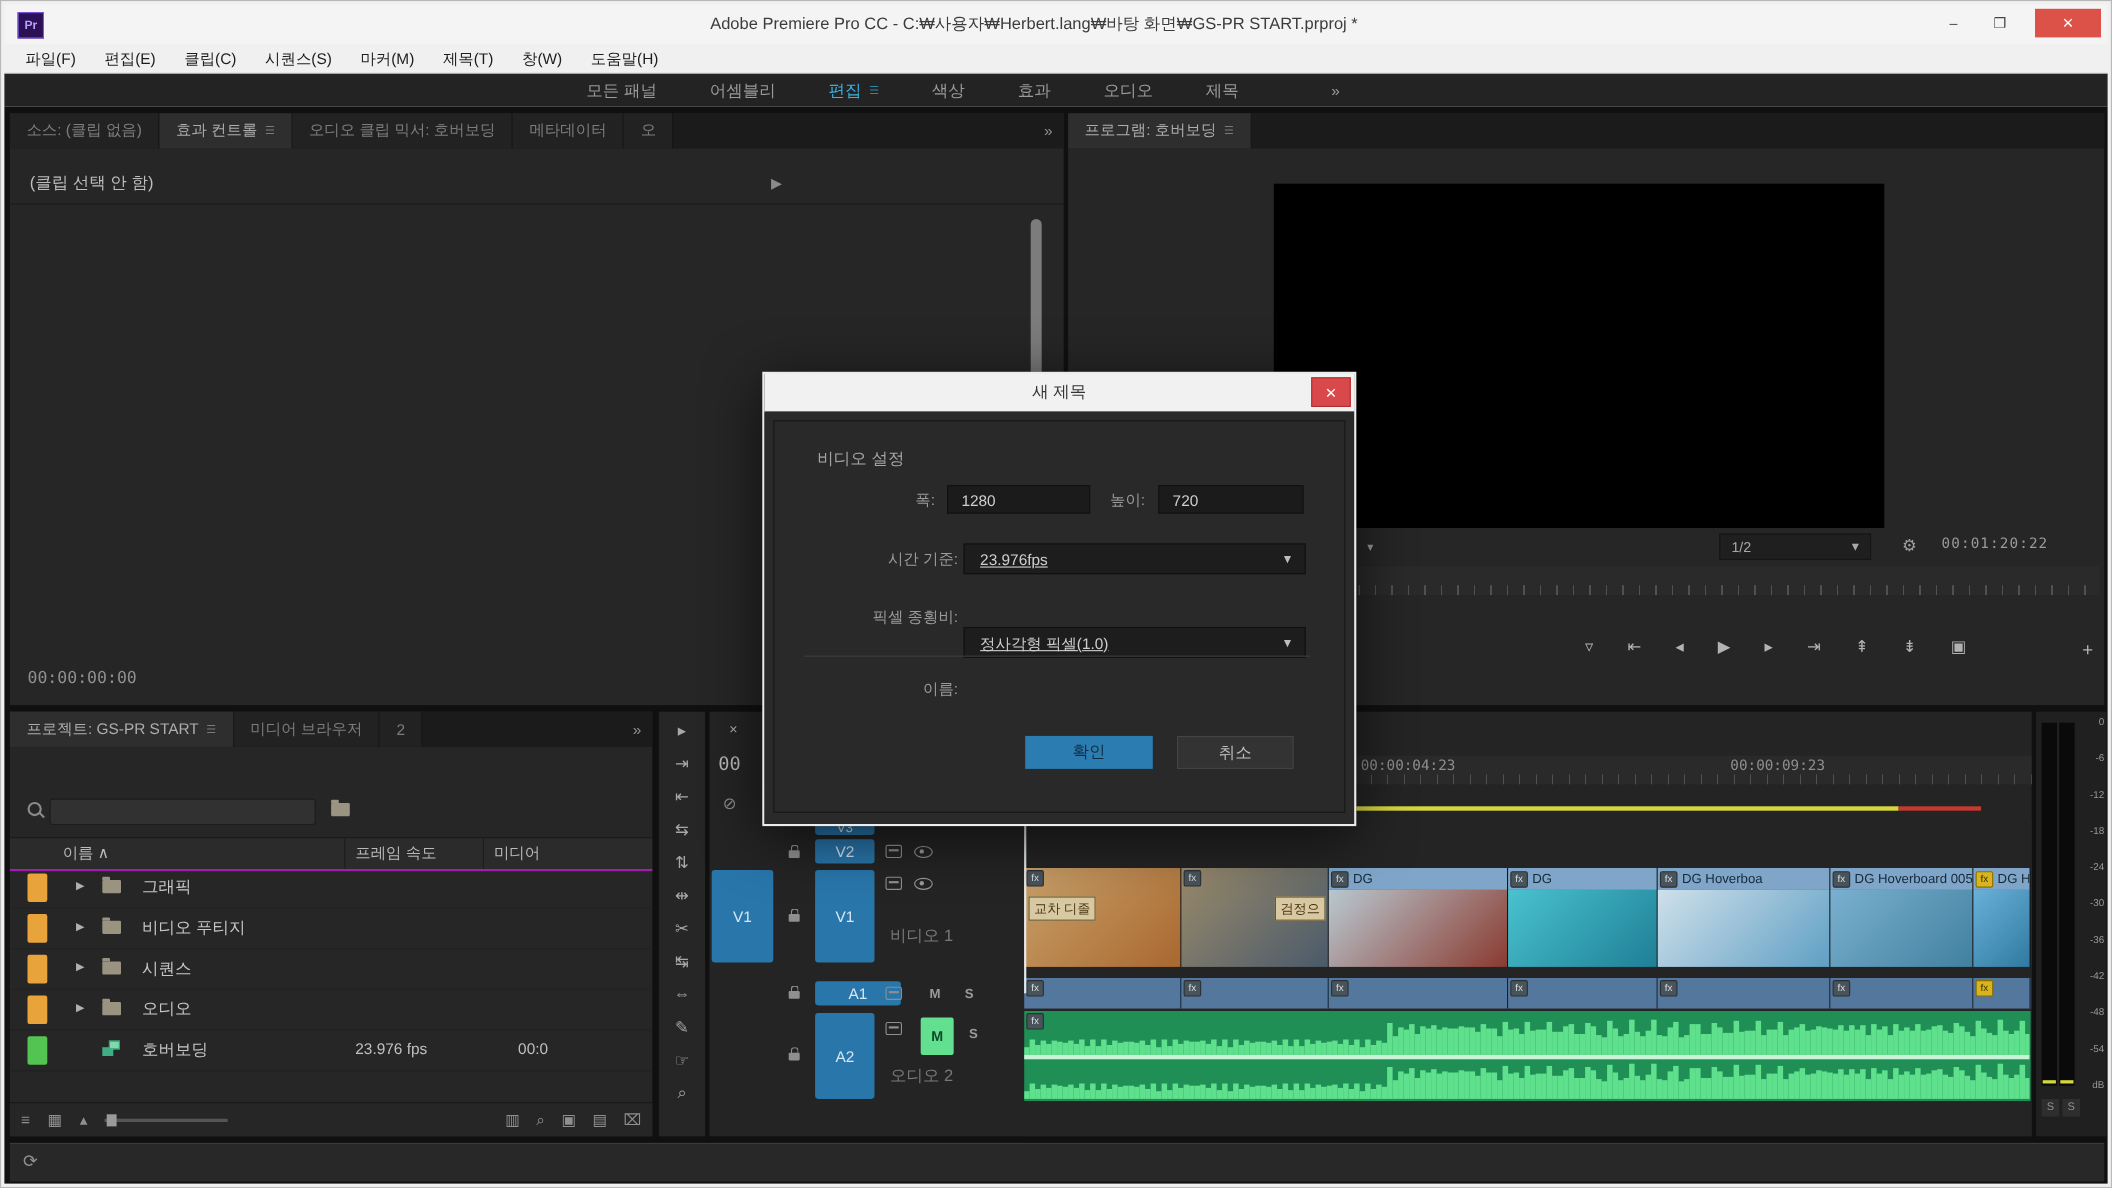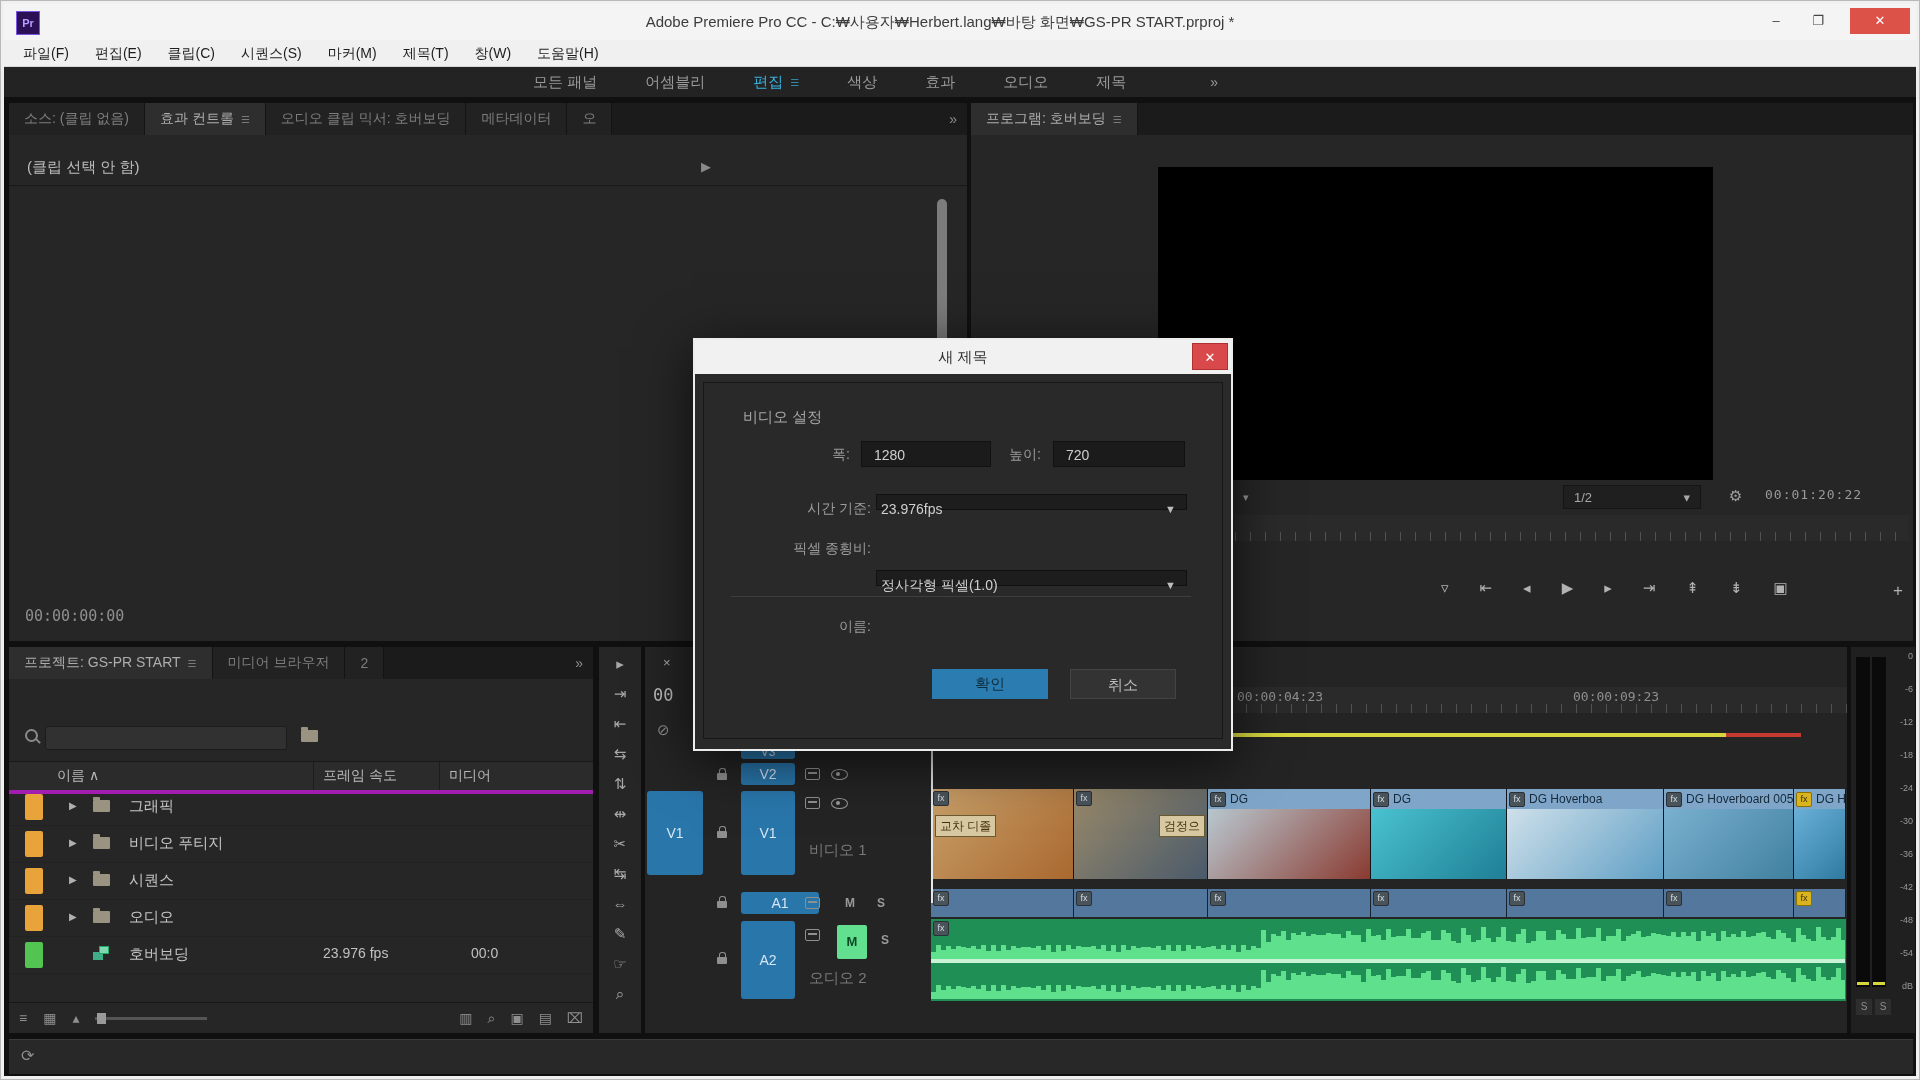"23.976fps" .dlg-dd { height: 16px -> 28px; padding-left: 4px -> 14px; text-decoration: none -> underline }
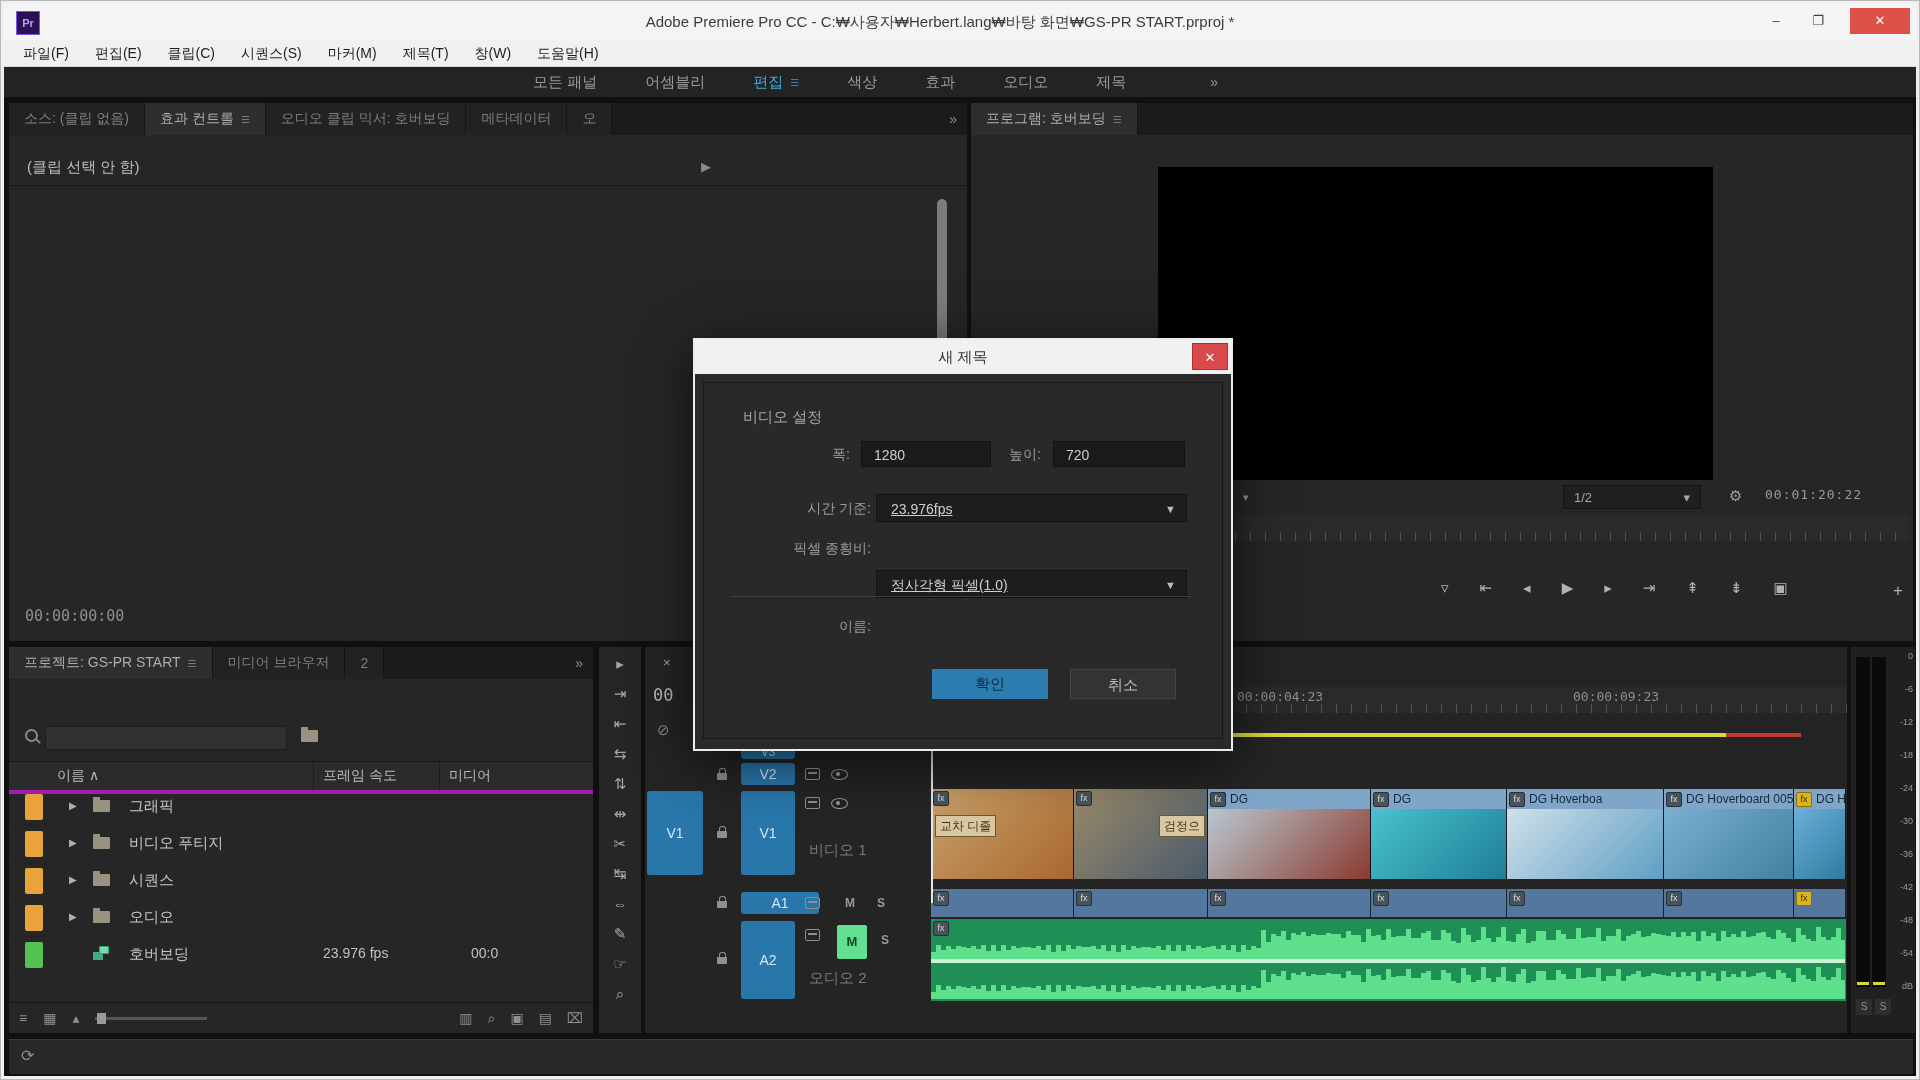"픽셀 종횡비:" div.dlg-label { top: 160px -> 172px }
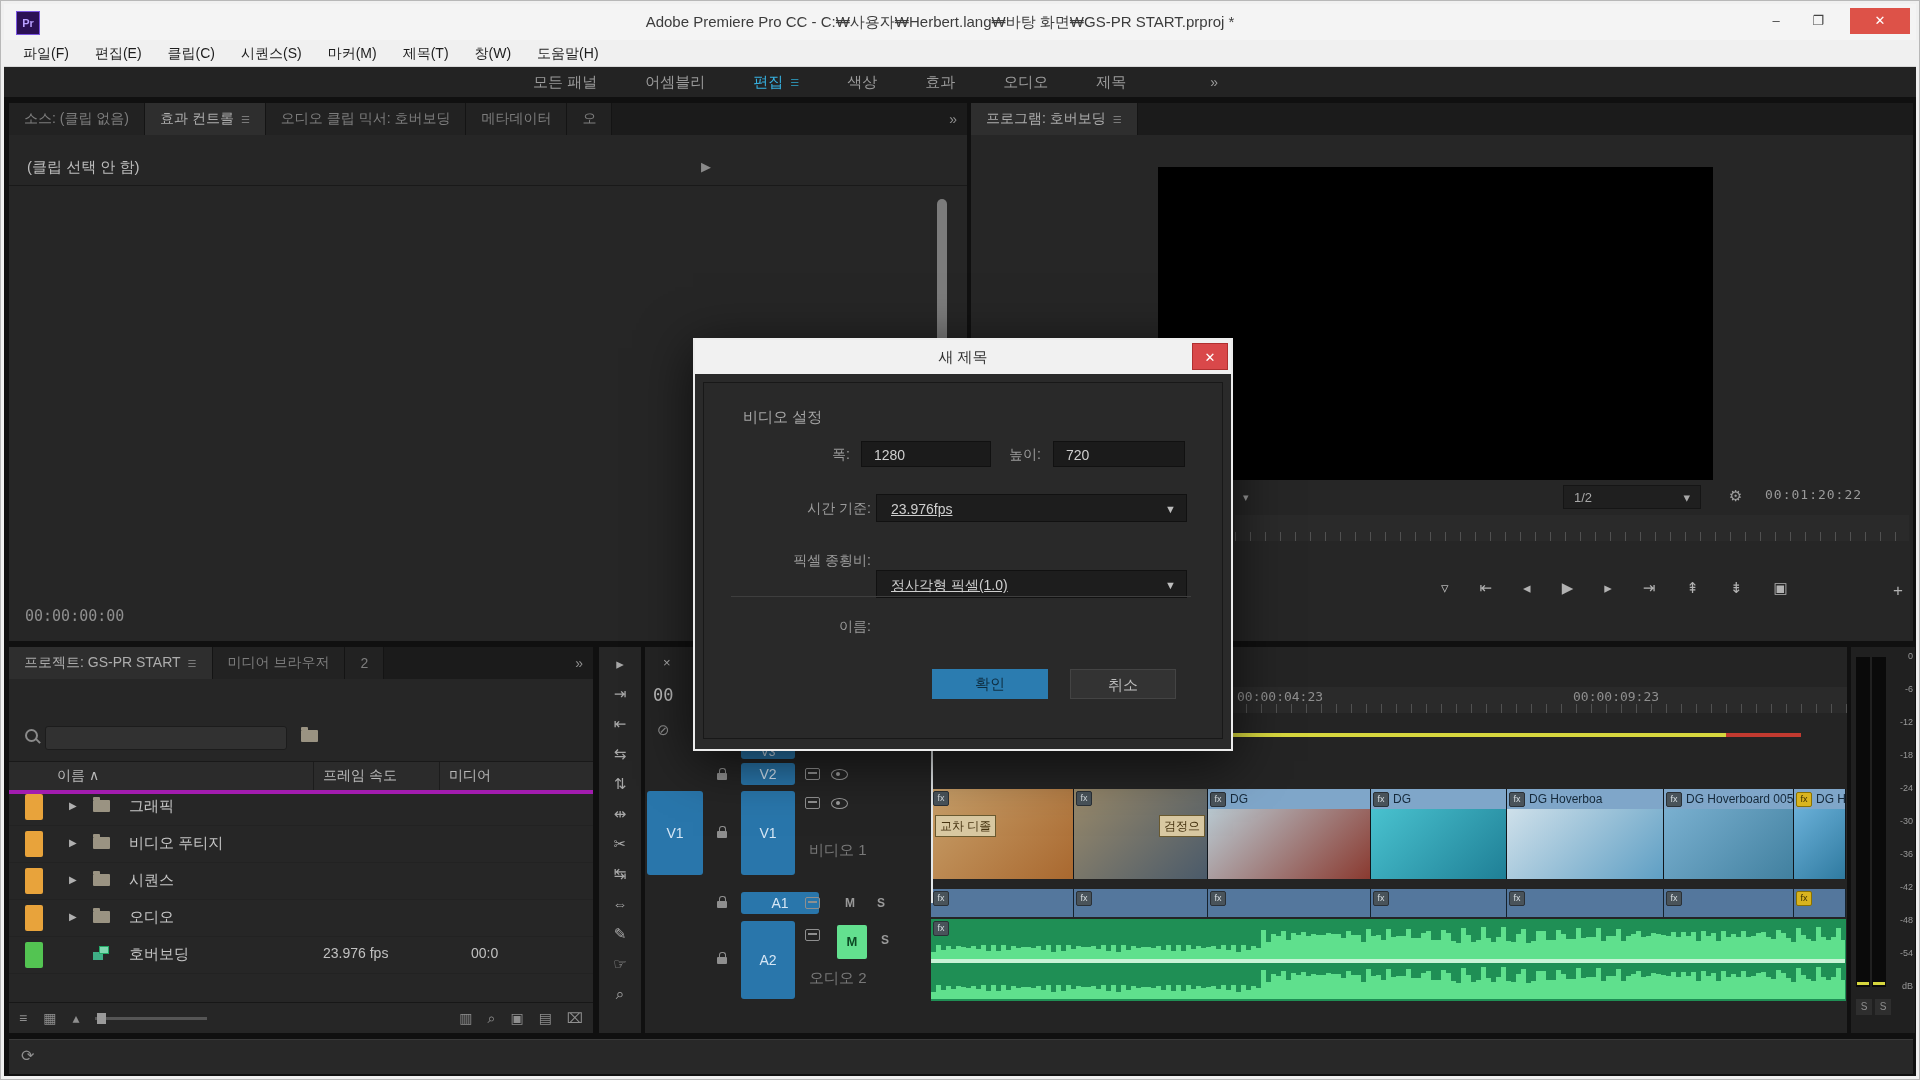"이름 ∧" .proj-colhead { border-bottom: 4px solid #a21caf -> 2px solid #a21caf }
